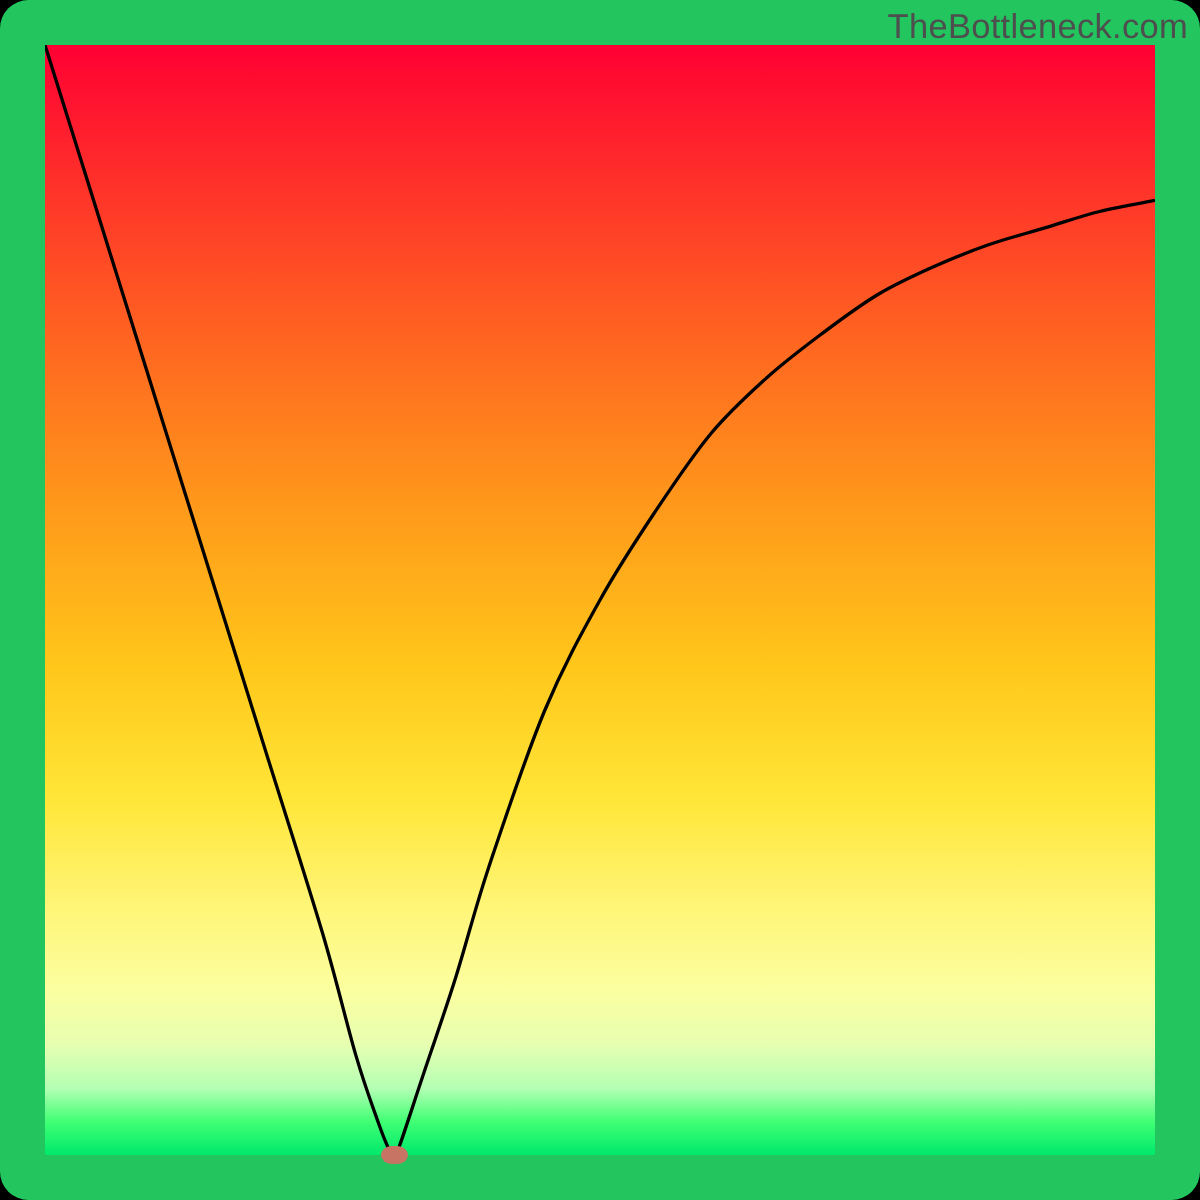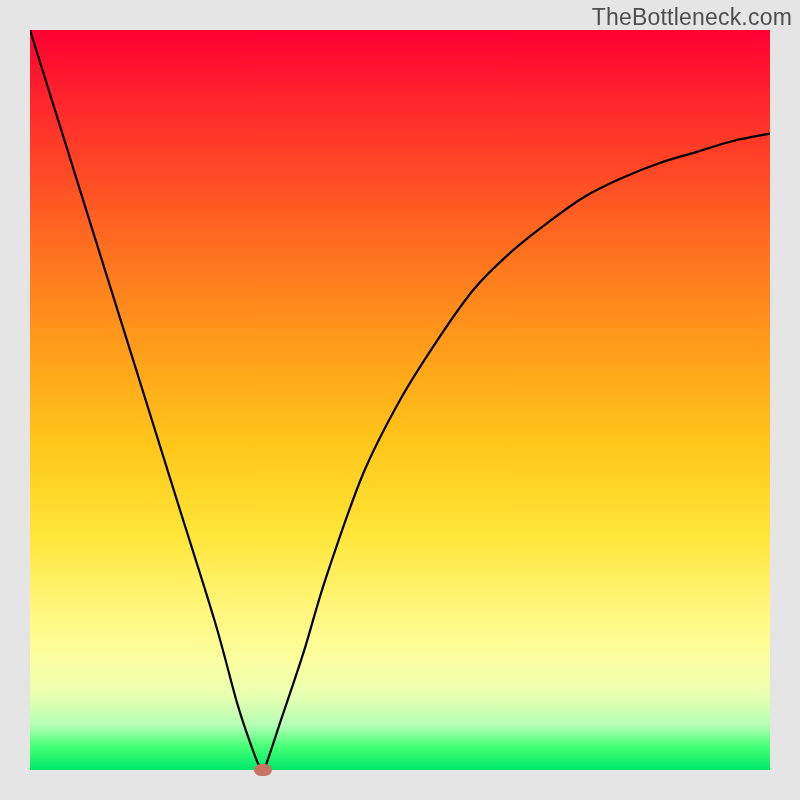"TheBottleneck.com" .frame { background: #e5e5e5 -> #22c55e; border-radius: none -> 19px }
